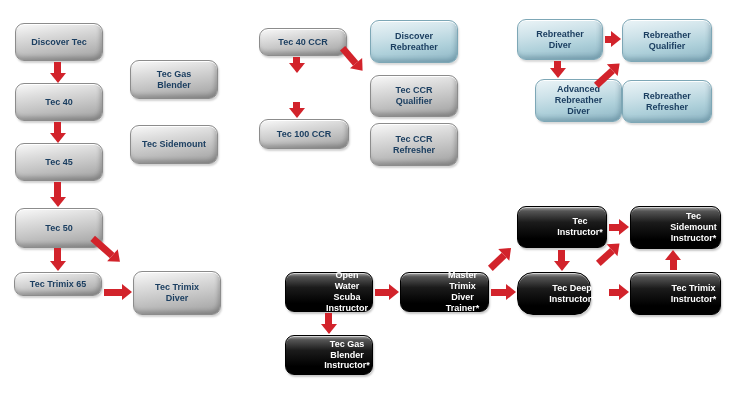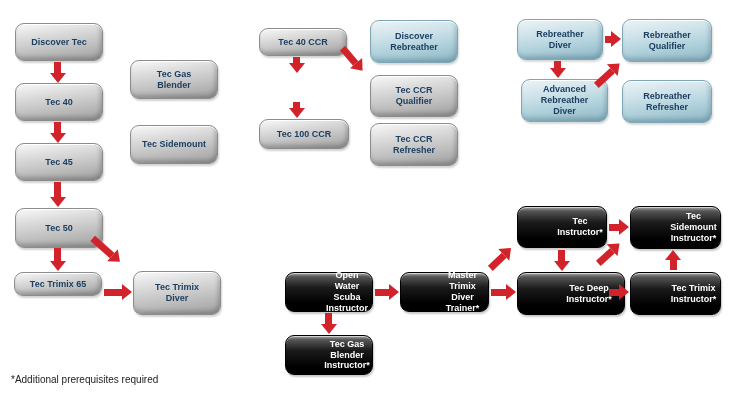"Advanced" div.node { left: 521px -> 535px }
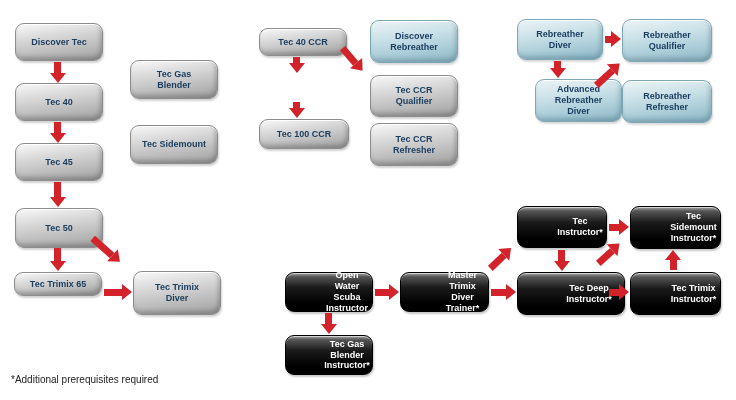"Tec Deep" div.node { border-radius: none -> 16px; width: 108px -> 74px }
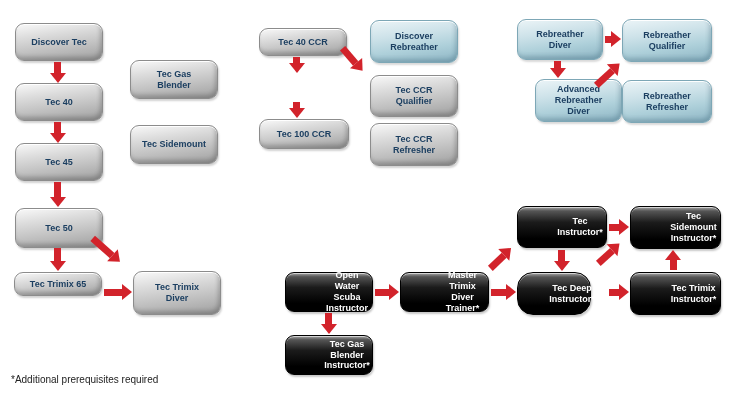"*Additional prerequisites required" div.footnote { html: <div>*Additional prerequisites required</div> -> none }
